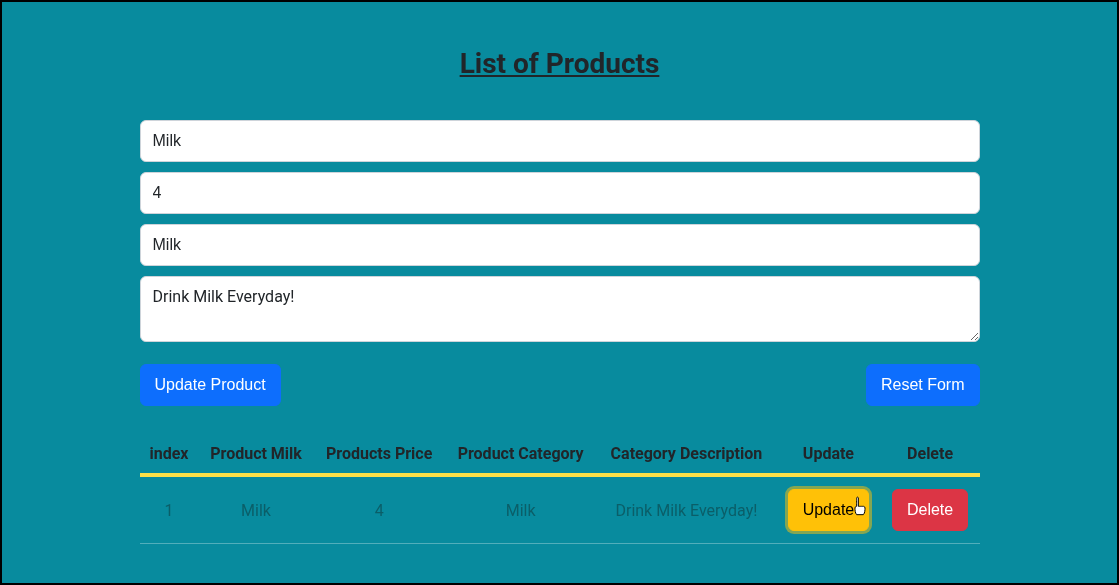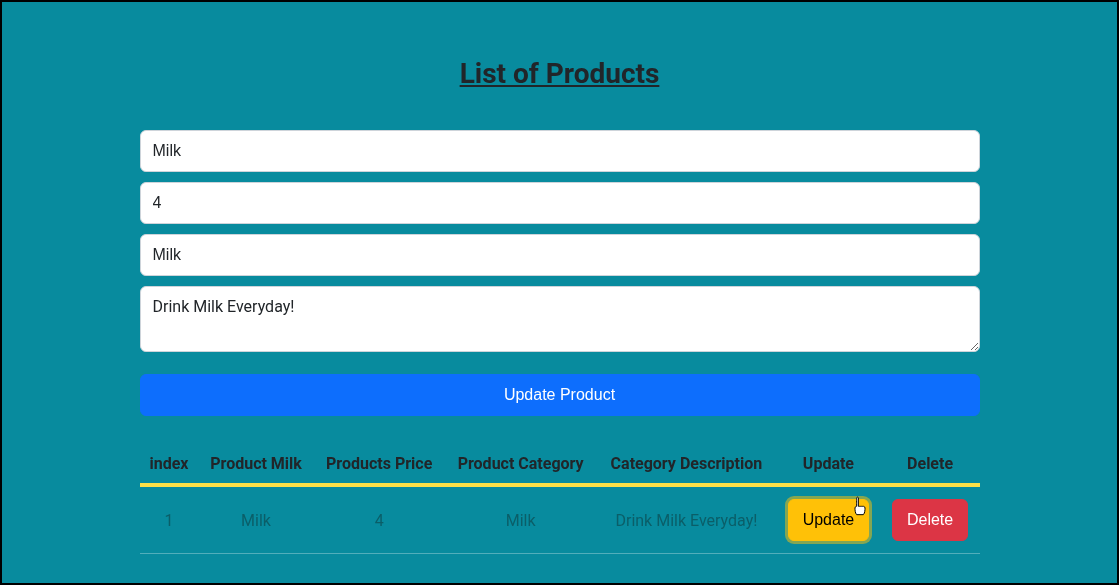"List of Products" .container { margin: 15px auto -> 5px auto }
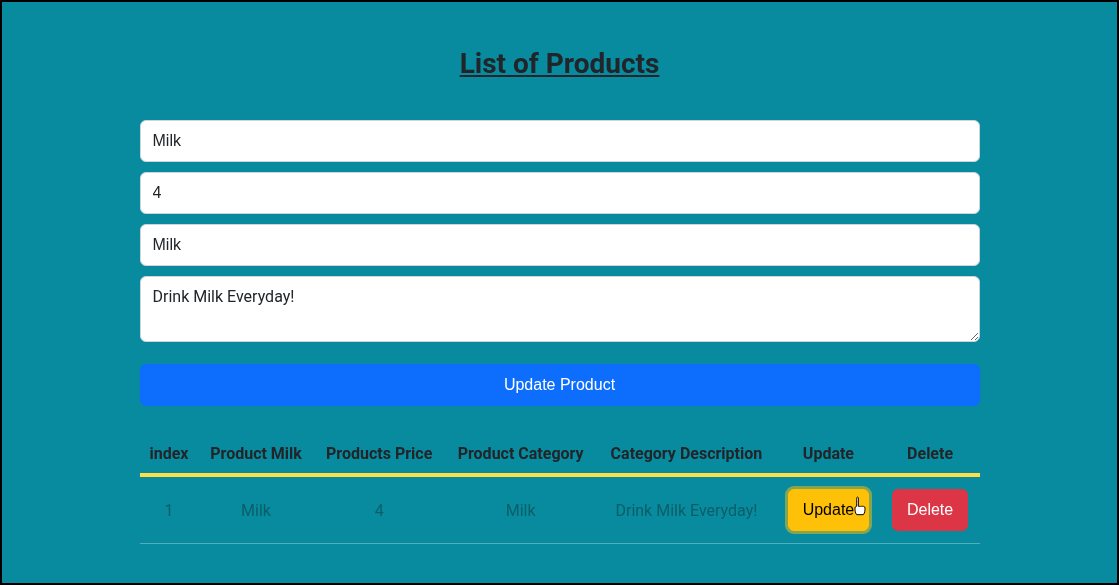"Update Product" .button-row { flex-direction: column -> none }
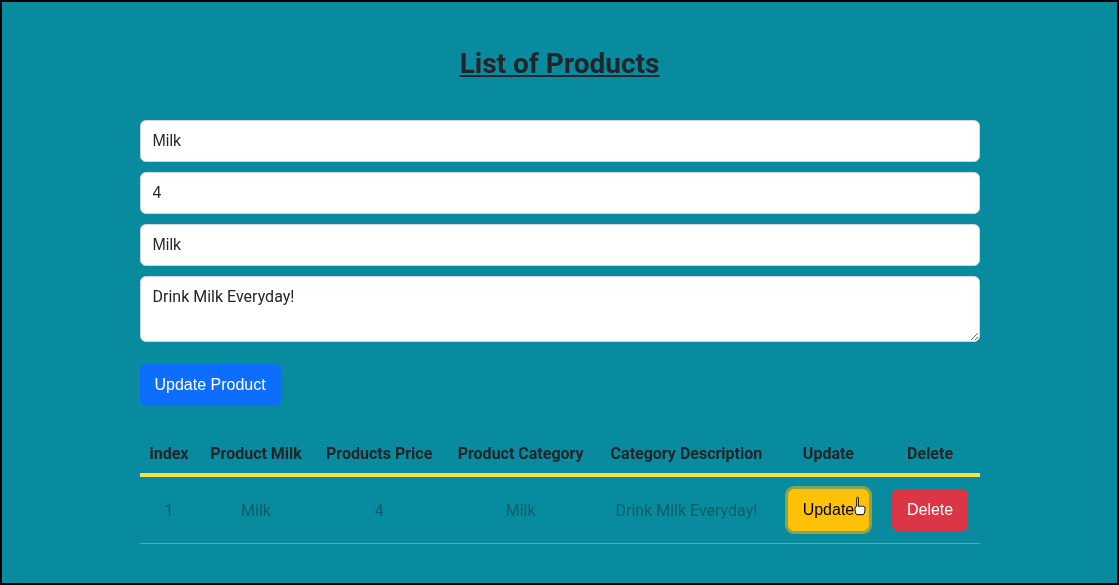"Reset Form" button.btn { html: none -> <button>Reset Form</button> }
